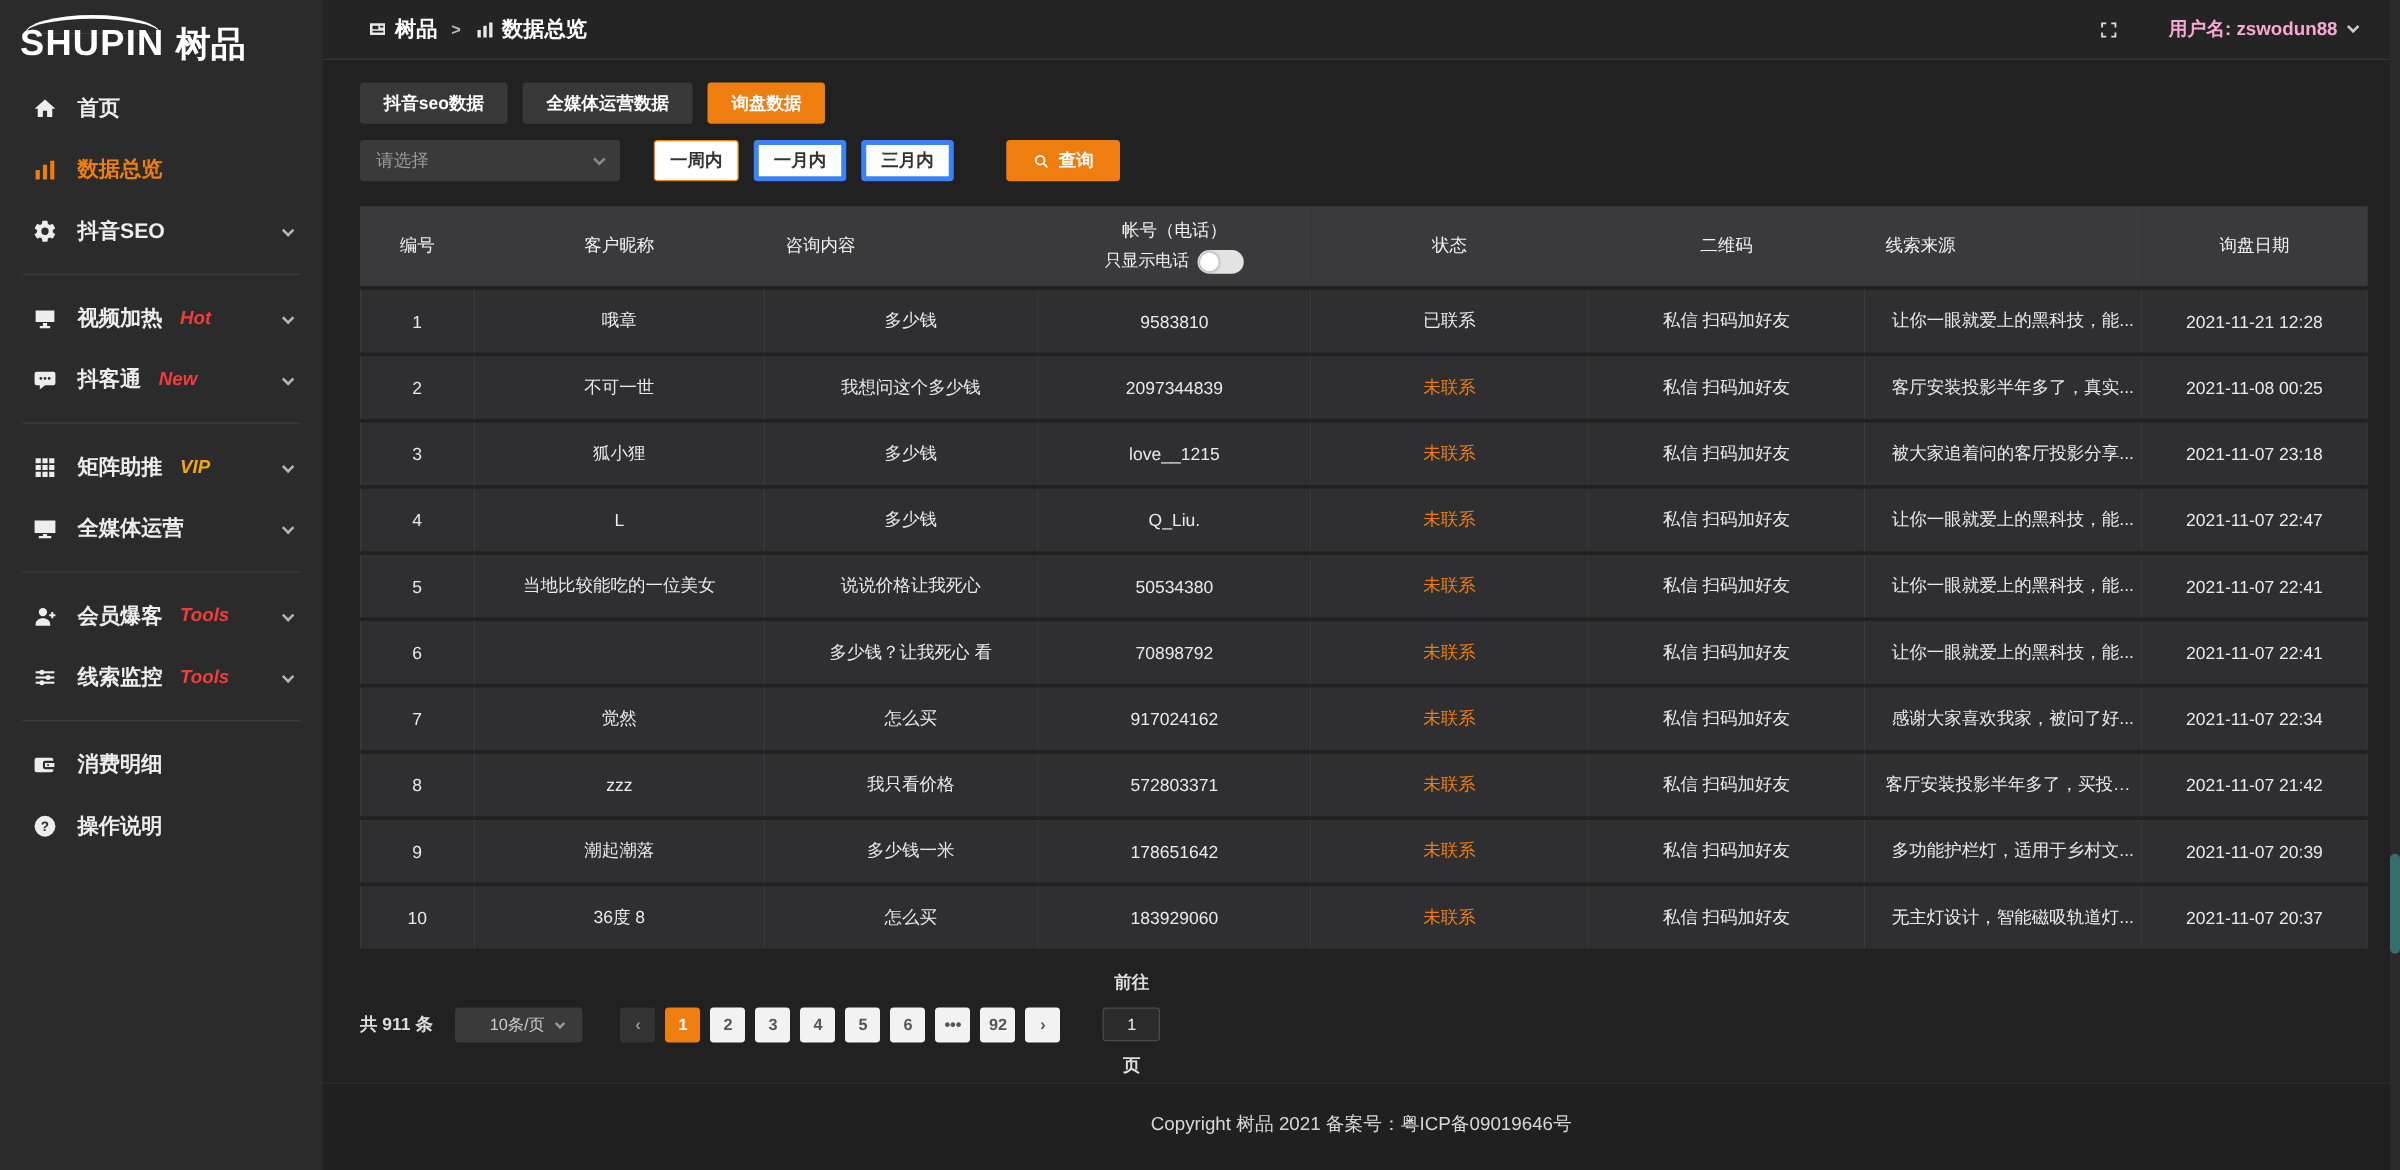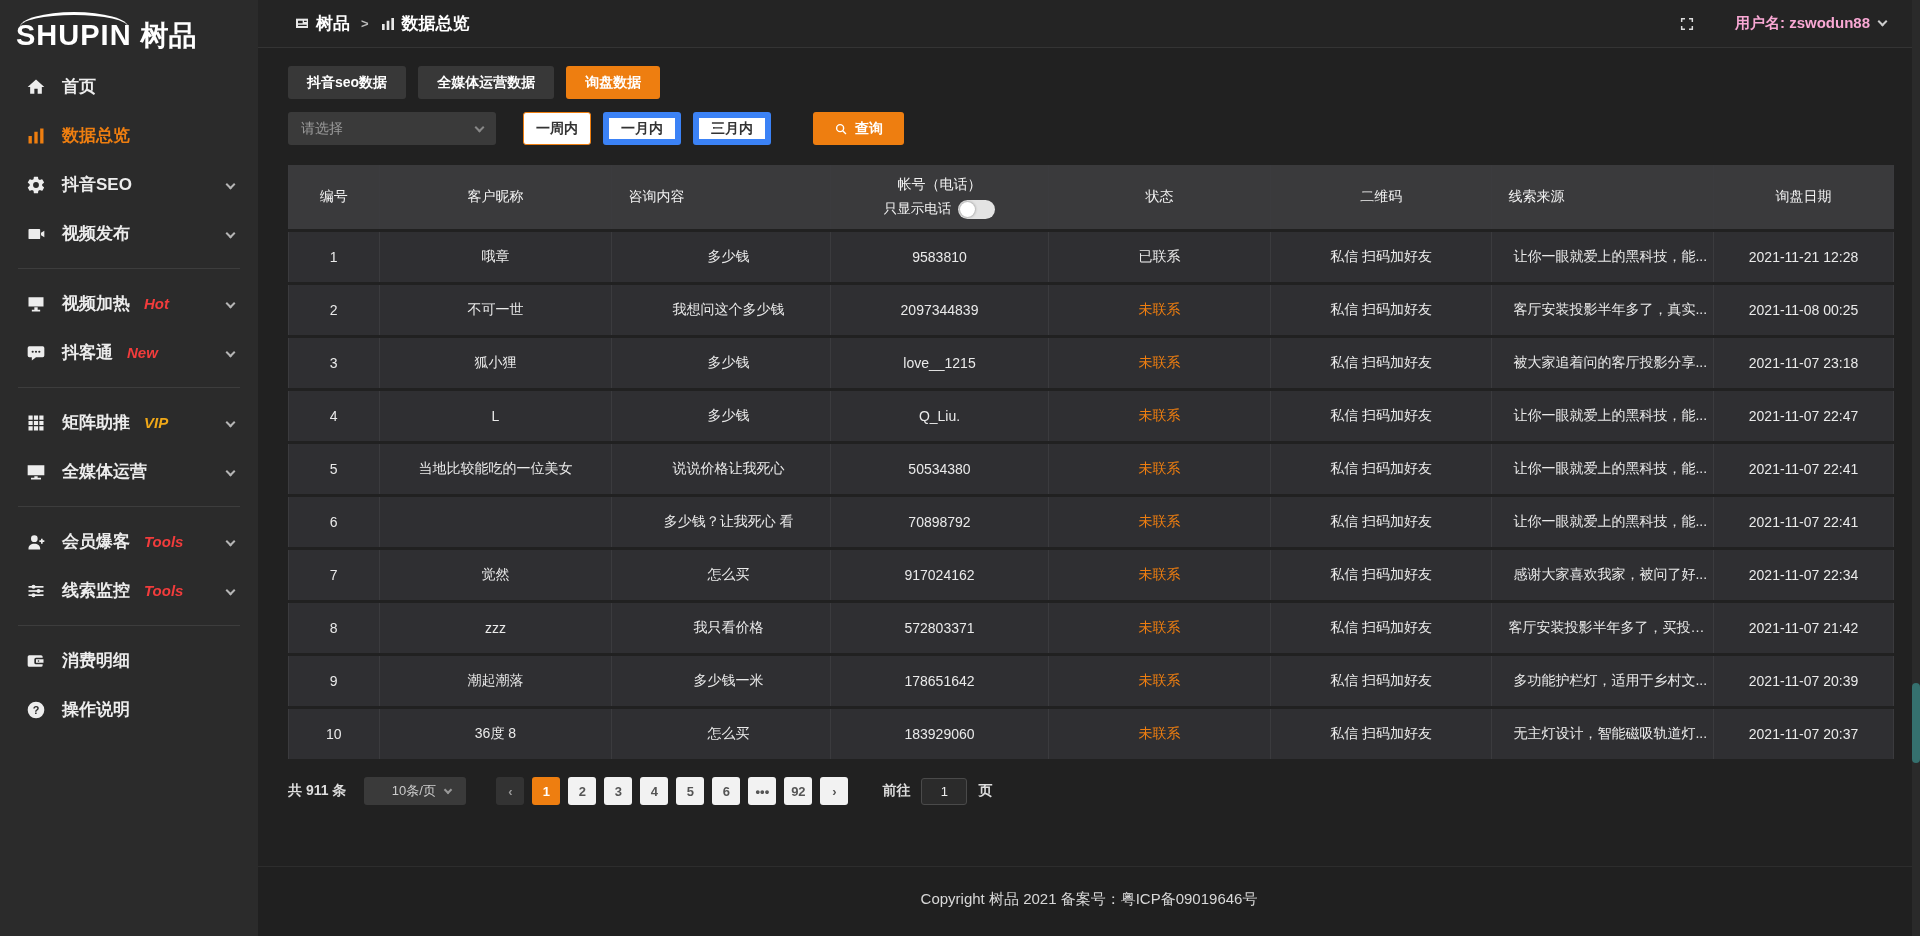"一月内" .range-btn { border: 6px solid #3b82f6 -> 4px solid #3b82f6 }
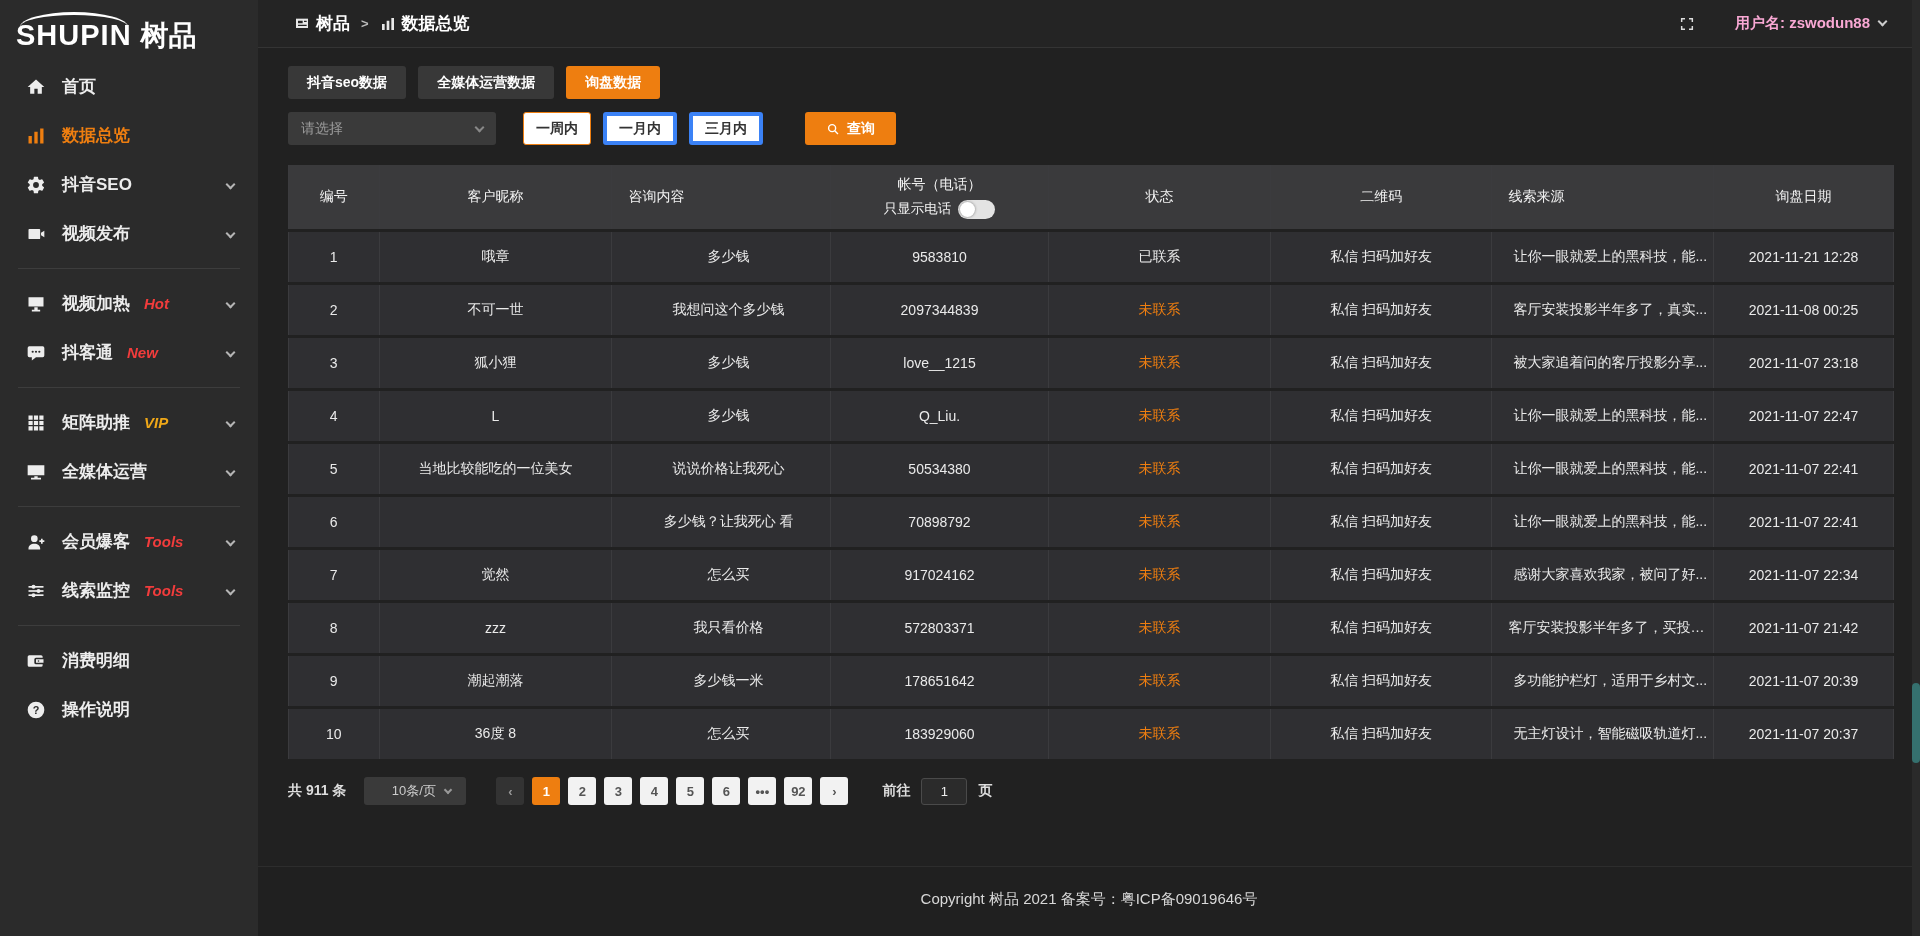"视频发布" div.side-item { html: <div> <span> <svg> <path></path> </svg> </span> <span>视频发布</span> <span><i></i></span> </div> -> none }
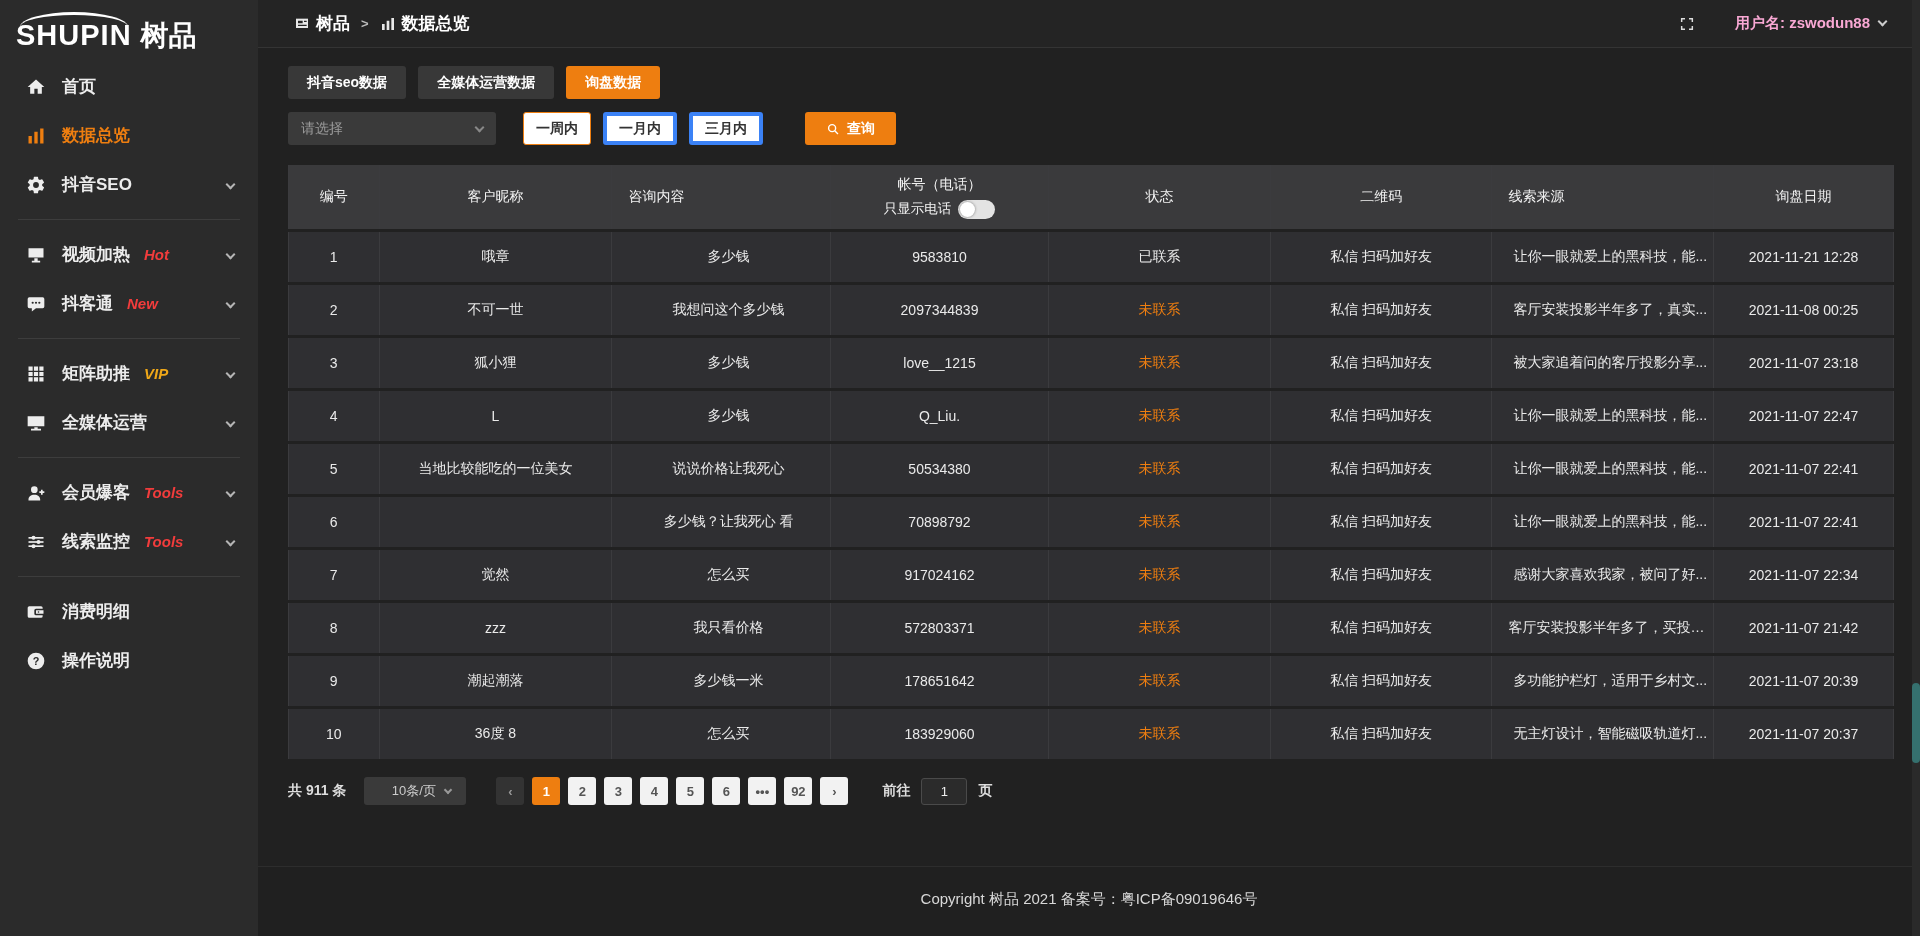"前往" .goto { flex-direction: none -> column }
